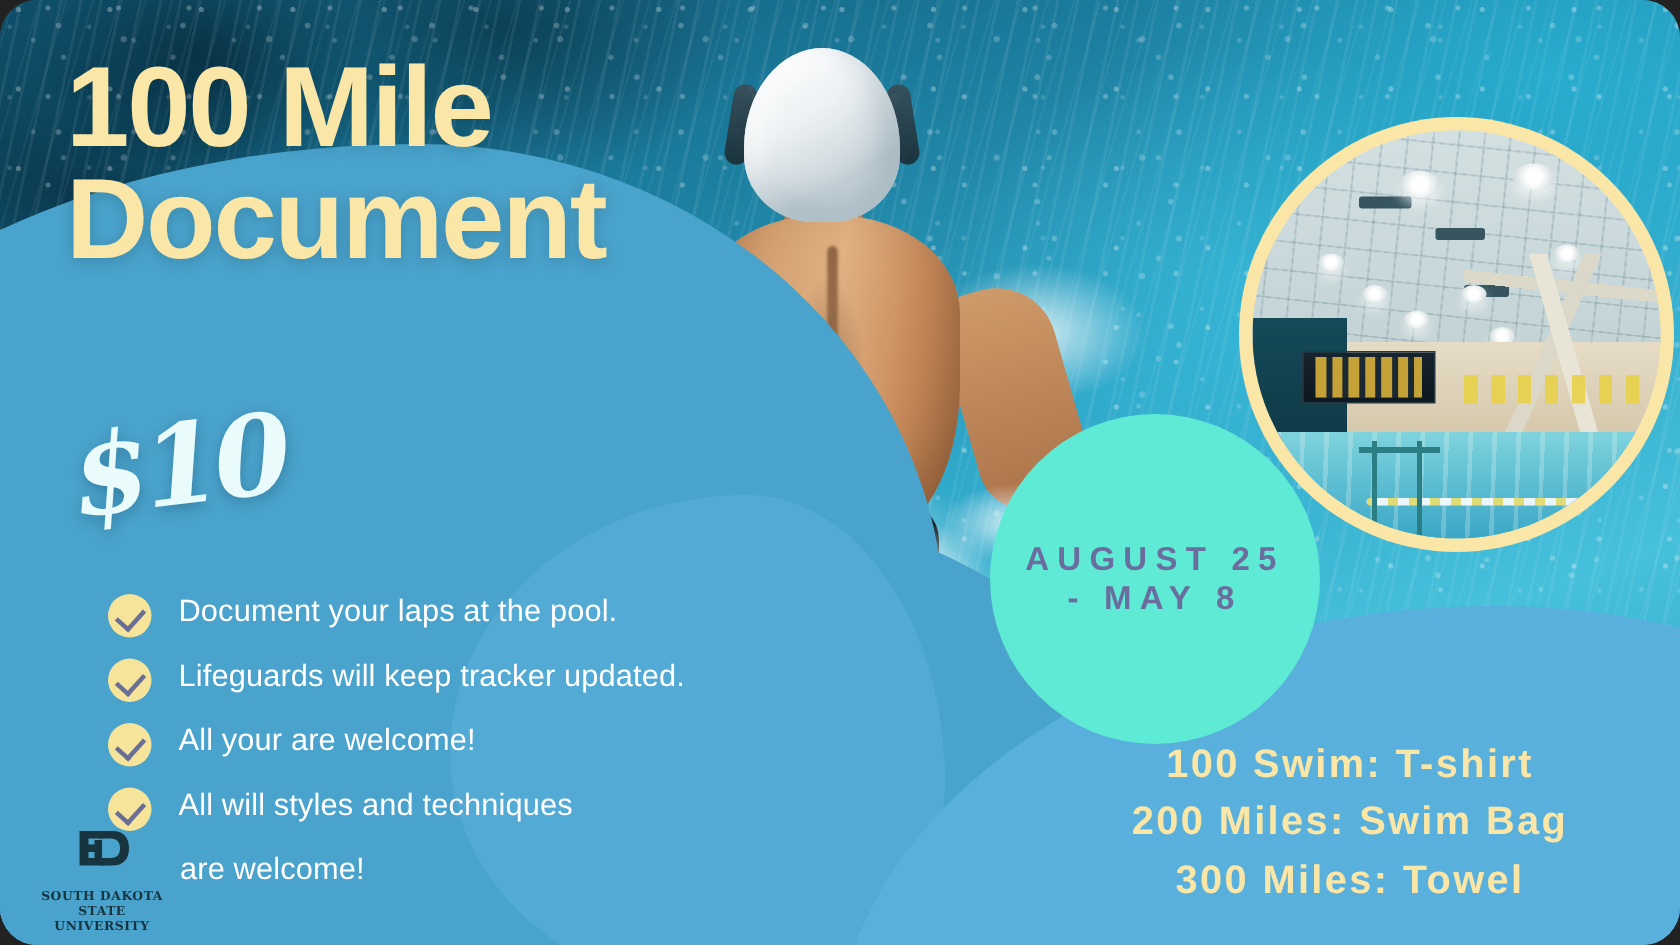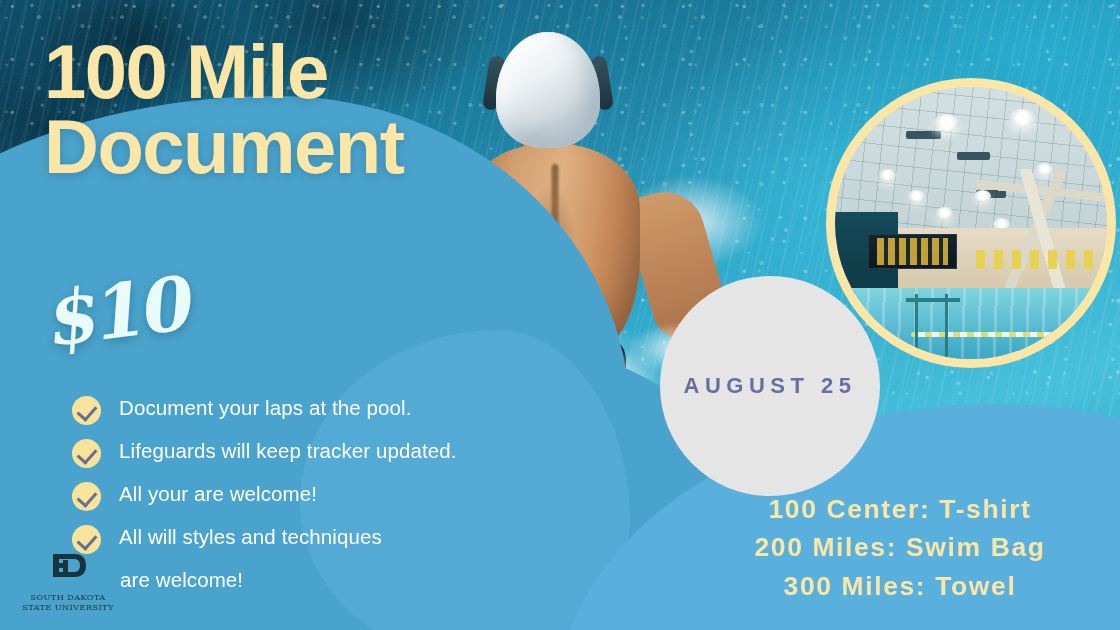"100 Mile" #poster { border-radius: none -> 25px }
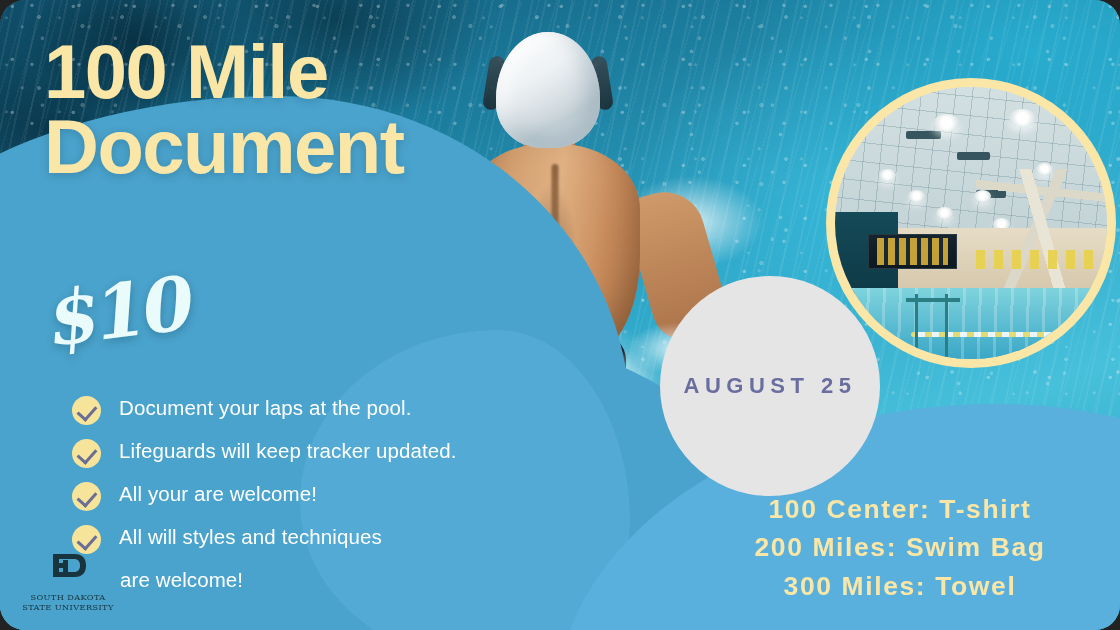"AUGUST 25" .date-circle { background: #e5e5e5 -> #5eead4 }
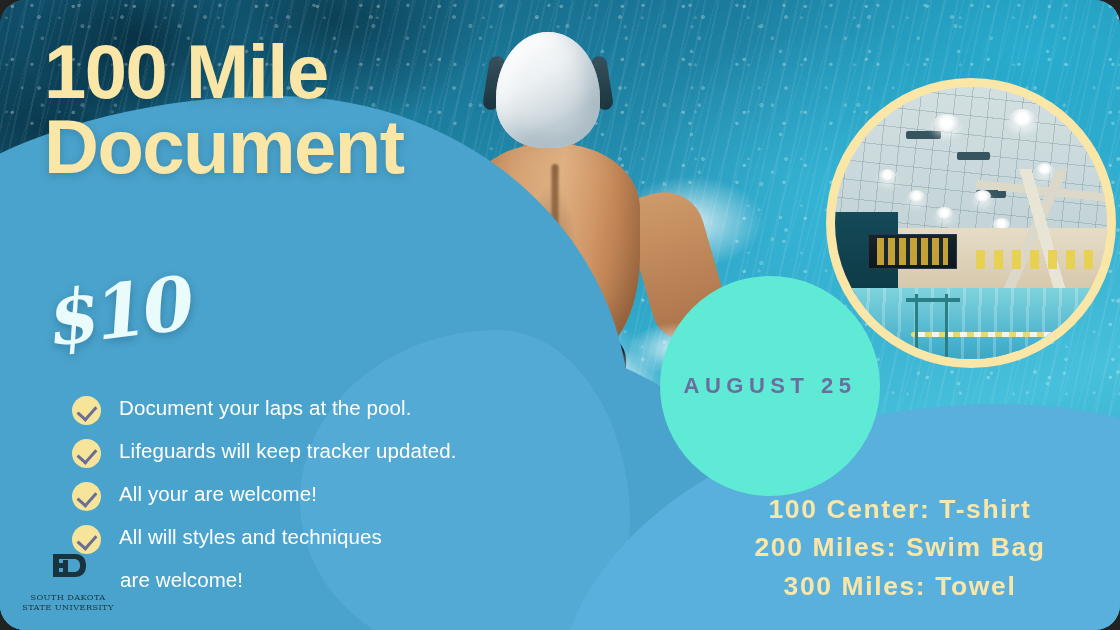"- MAY 8" div.date-line { html: none -> <div>- MAY 8</div> }
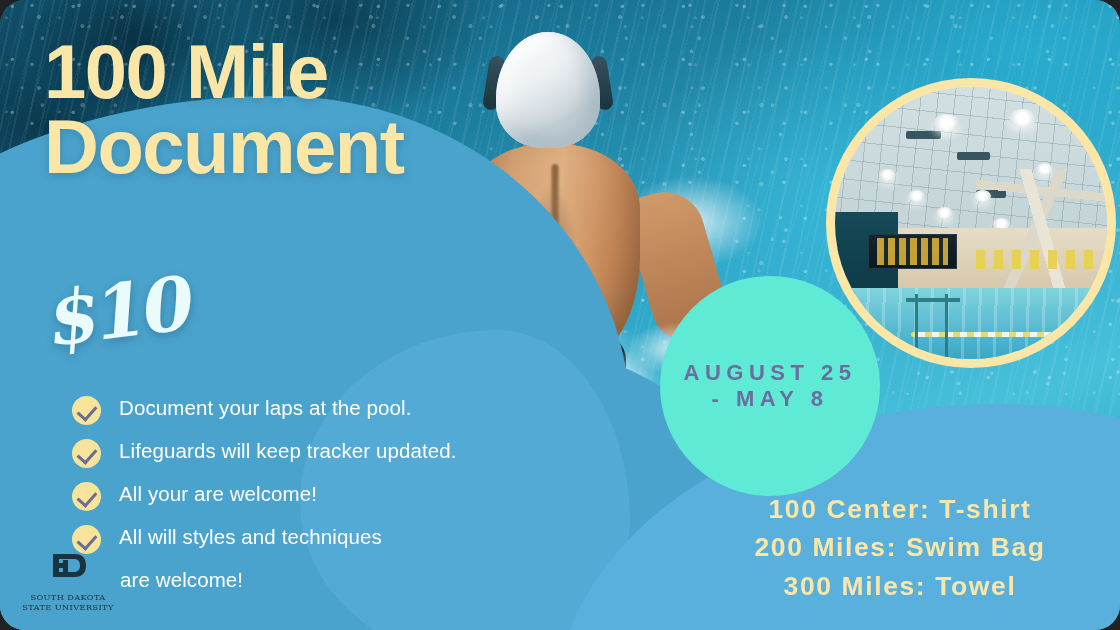"100 Center: T-shirt" div.prize-line { text: Center -> Swim }
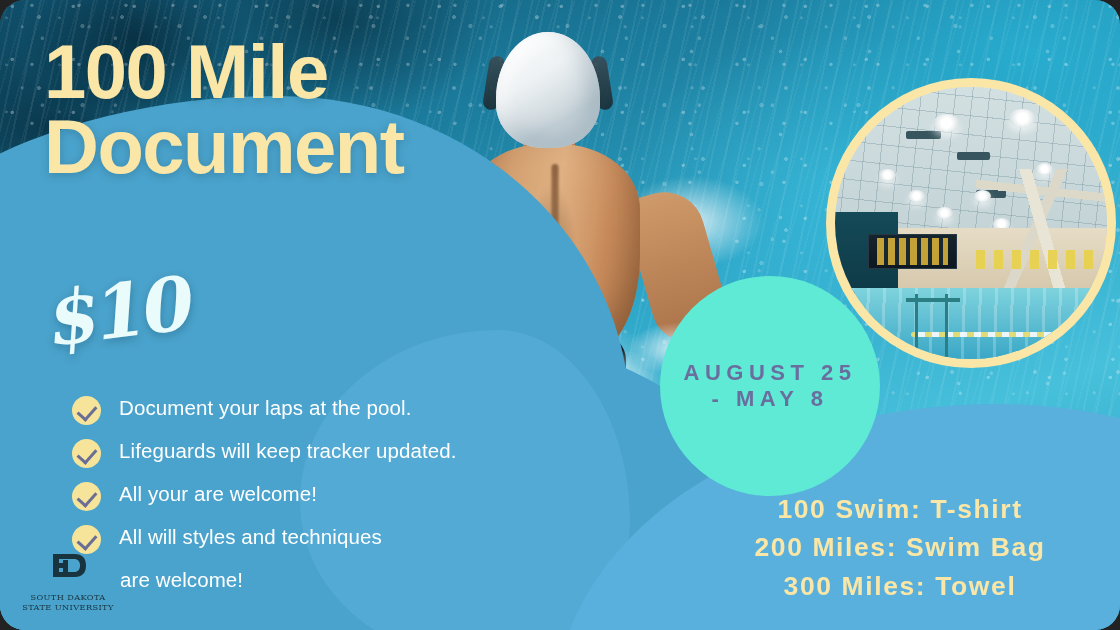"SOUTH DAKOTA" .logo-l1, .logo-l2 { font-weight: normal -> bold }
